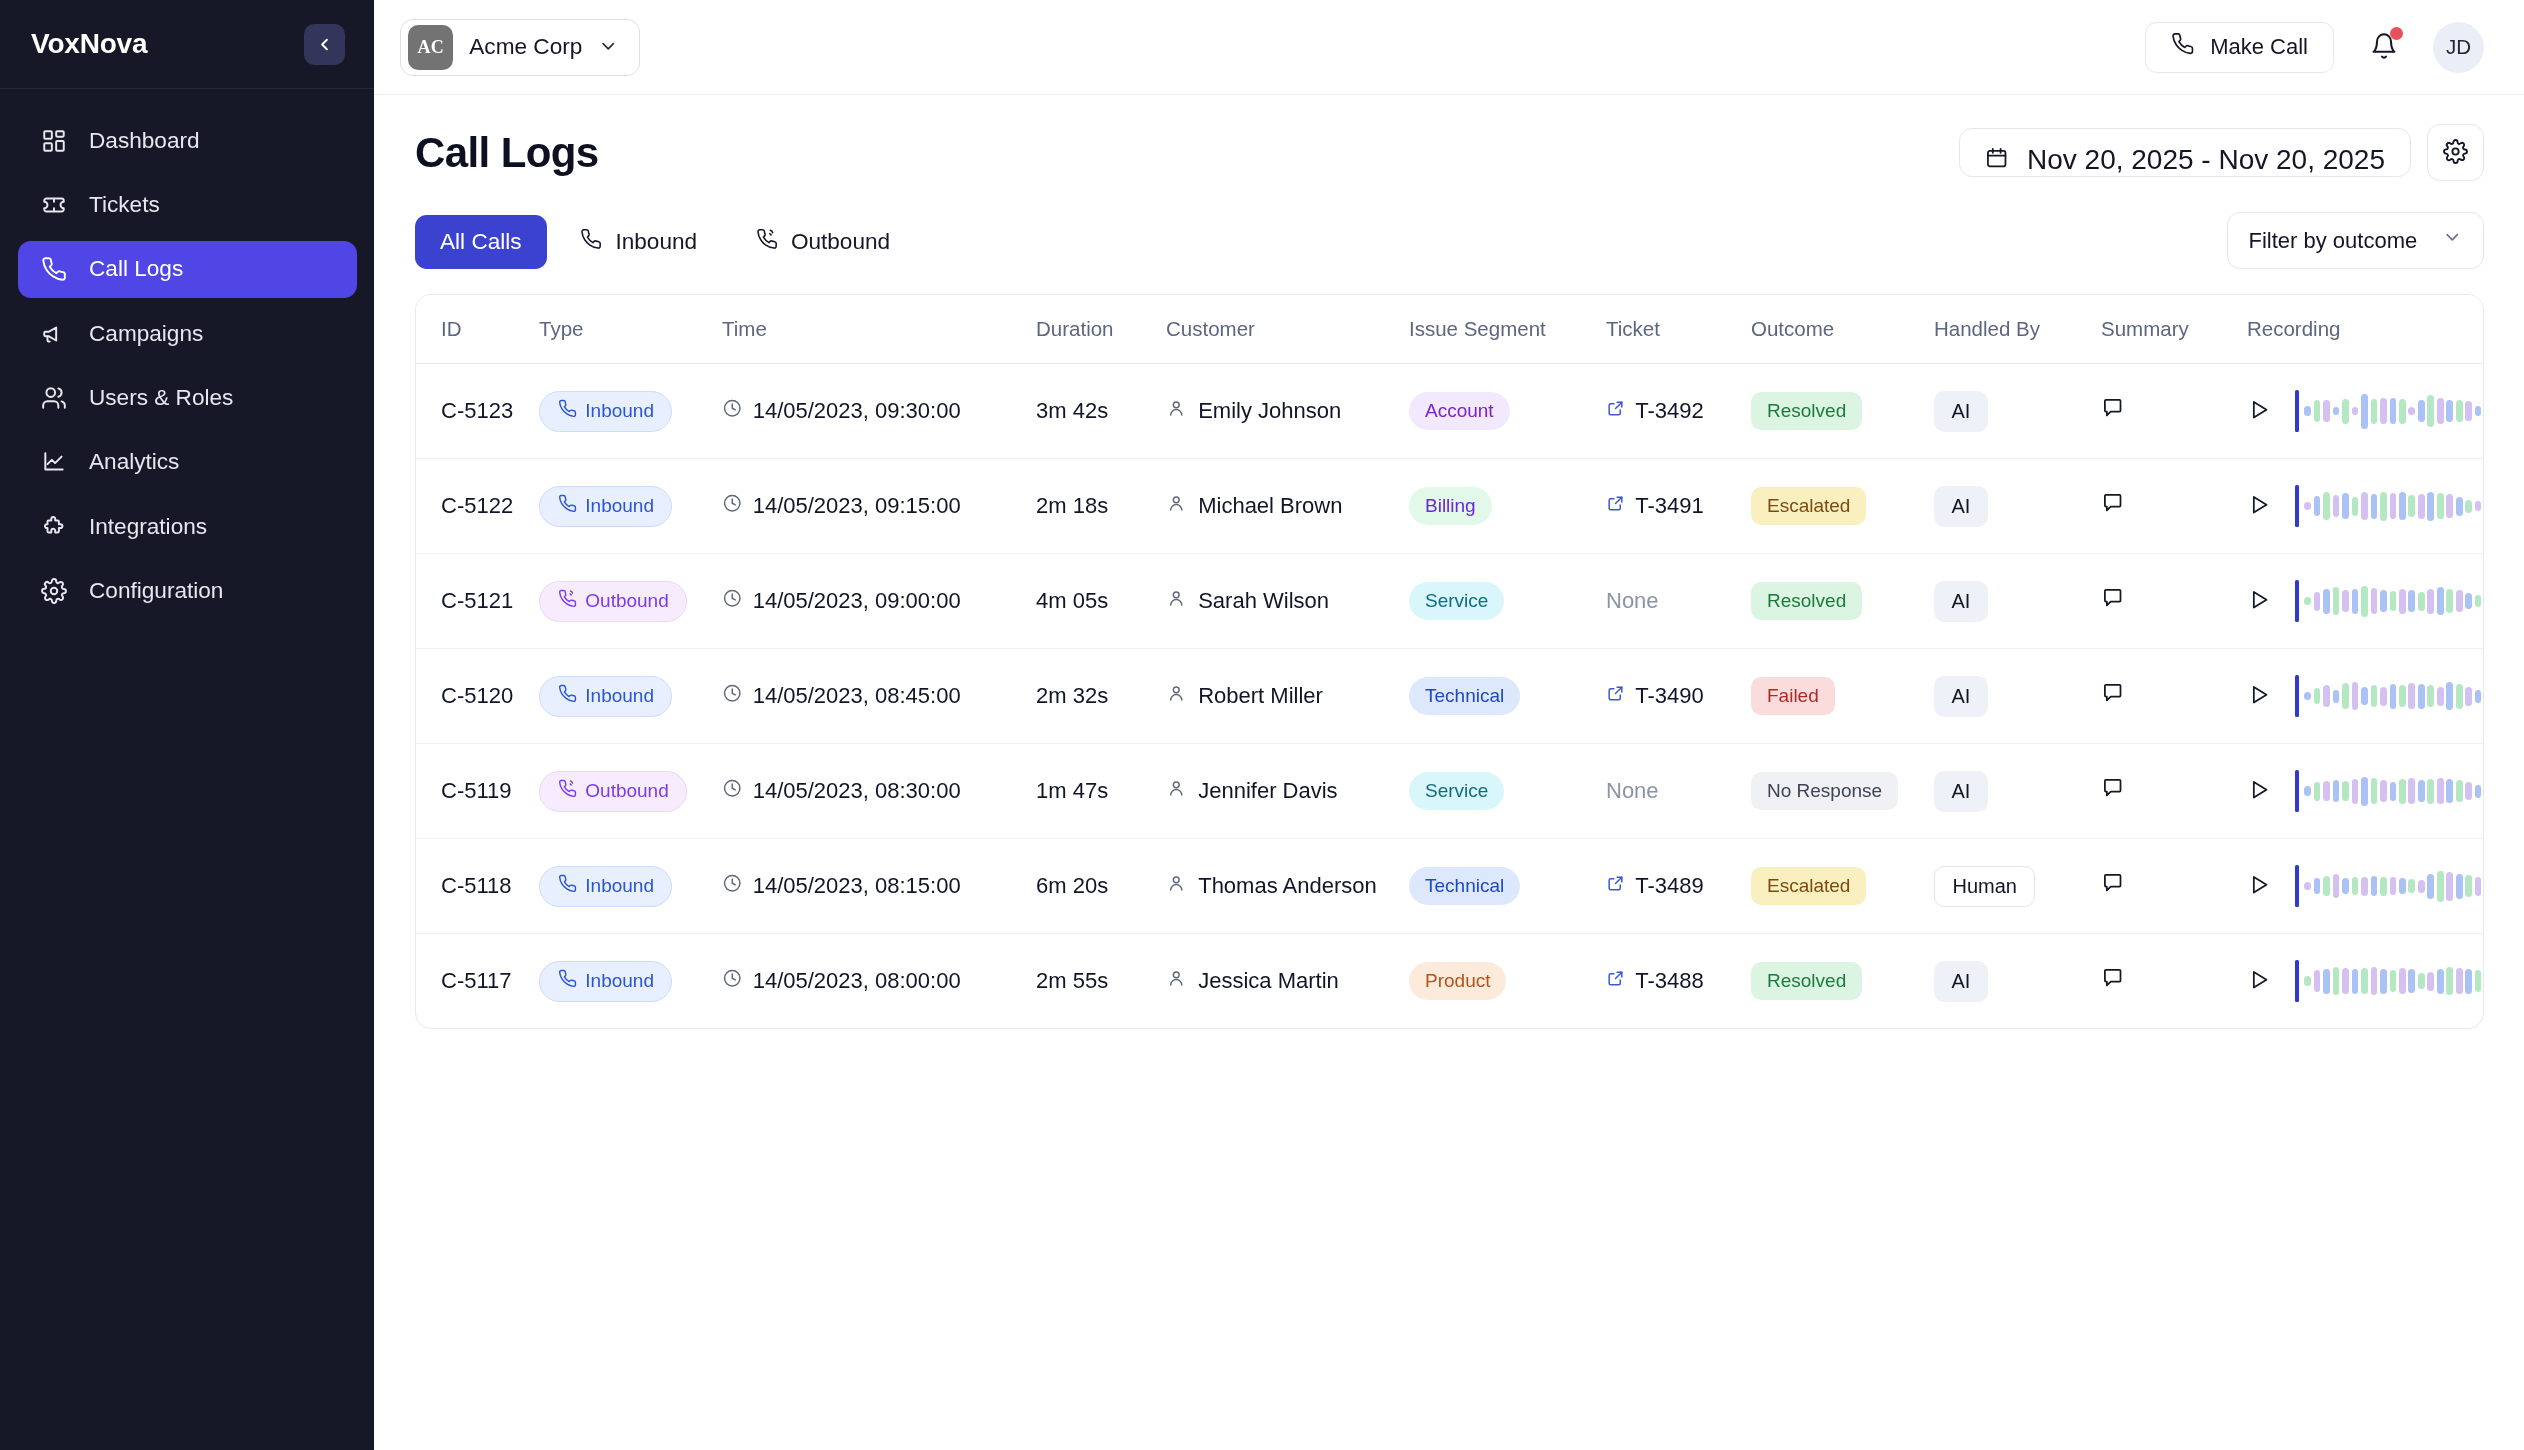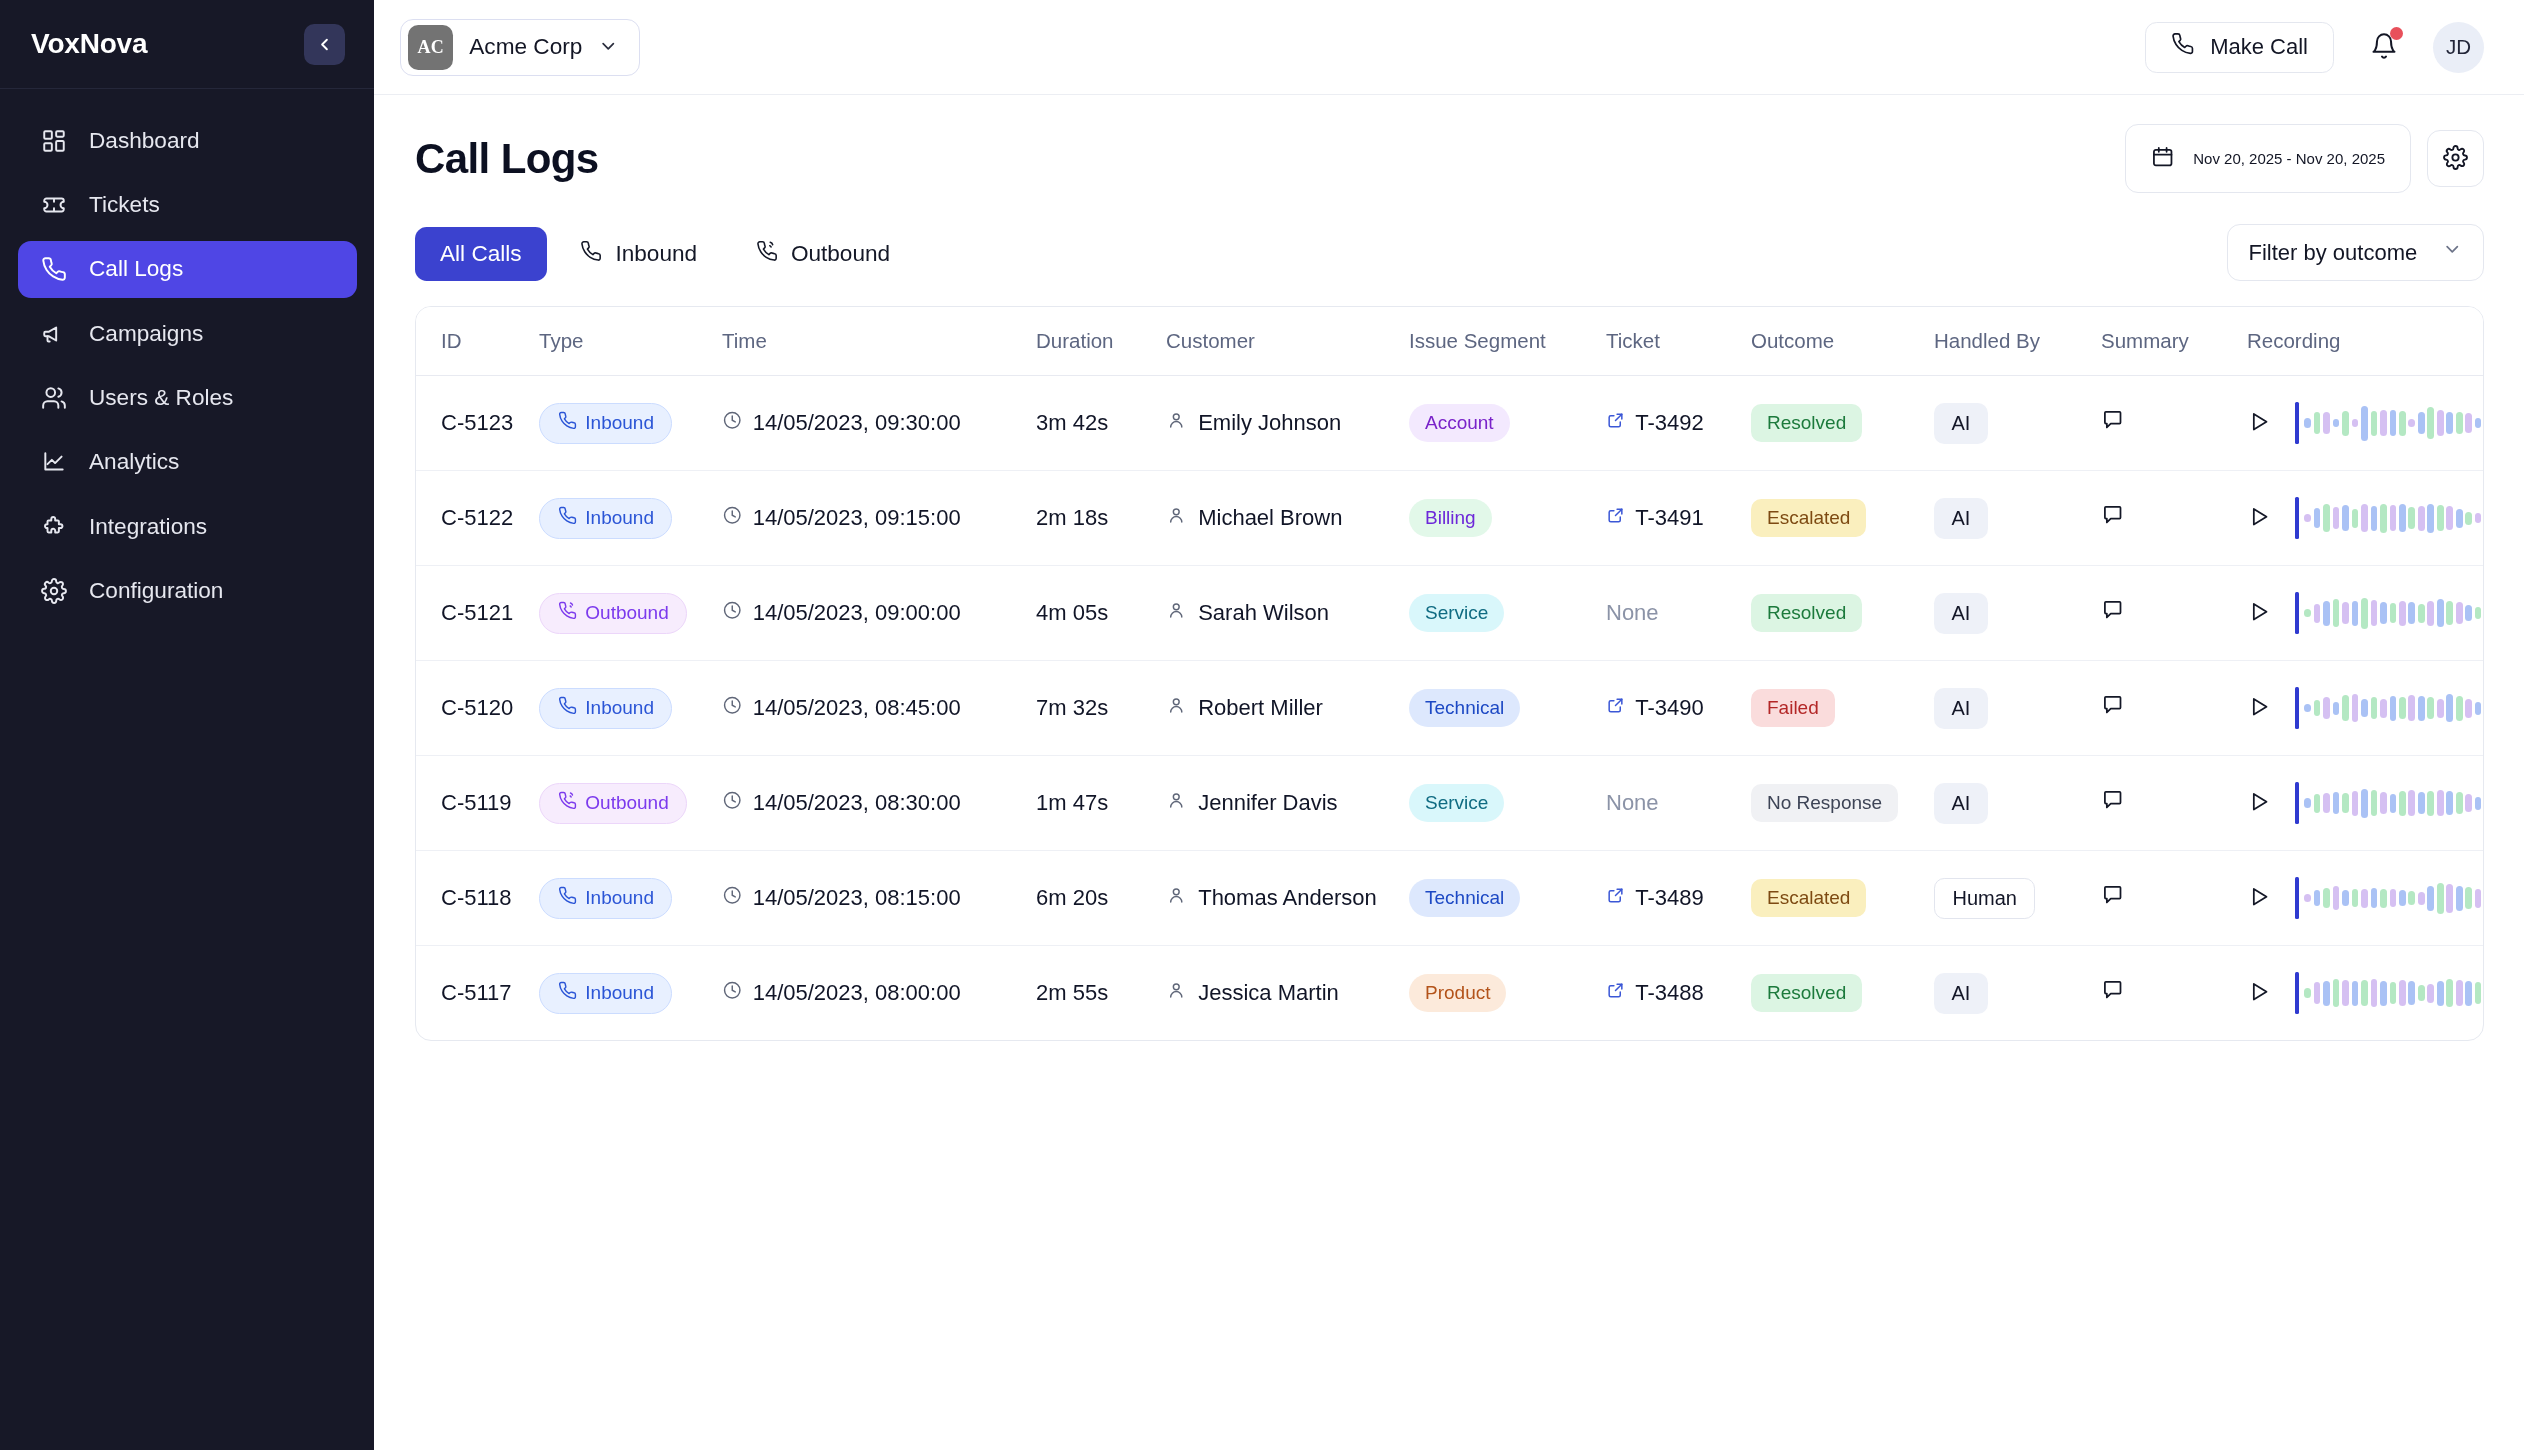"Nov 20, 2025 - Nov" .daterange { align-items: center -> flex-end; font-size: 15px -> 28px; height: 69px -> 49px }
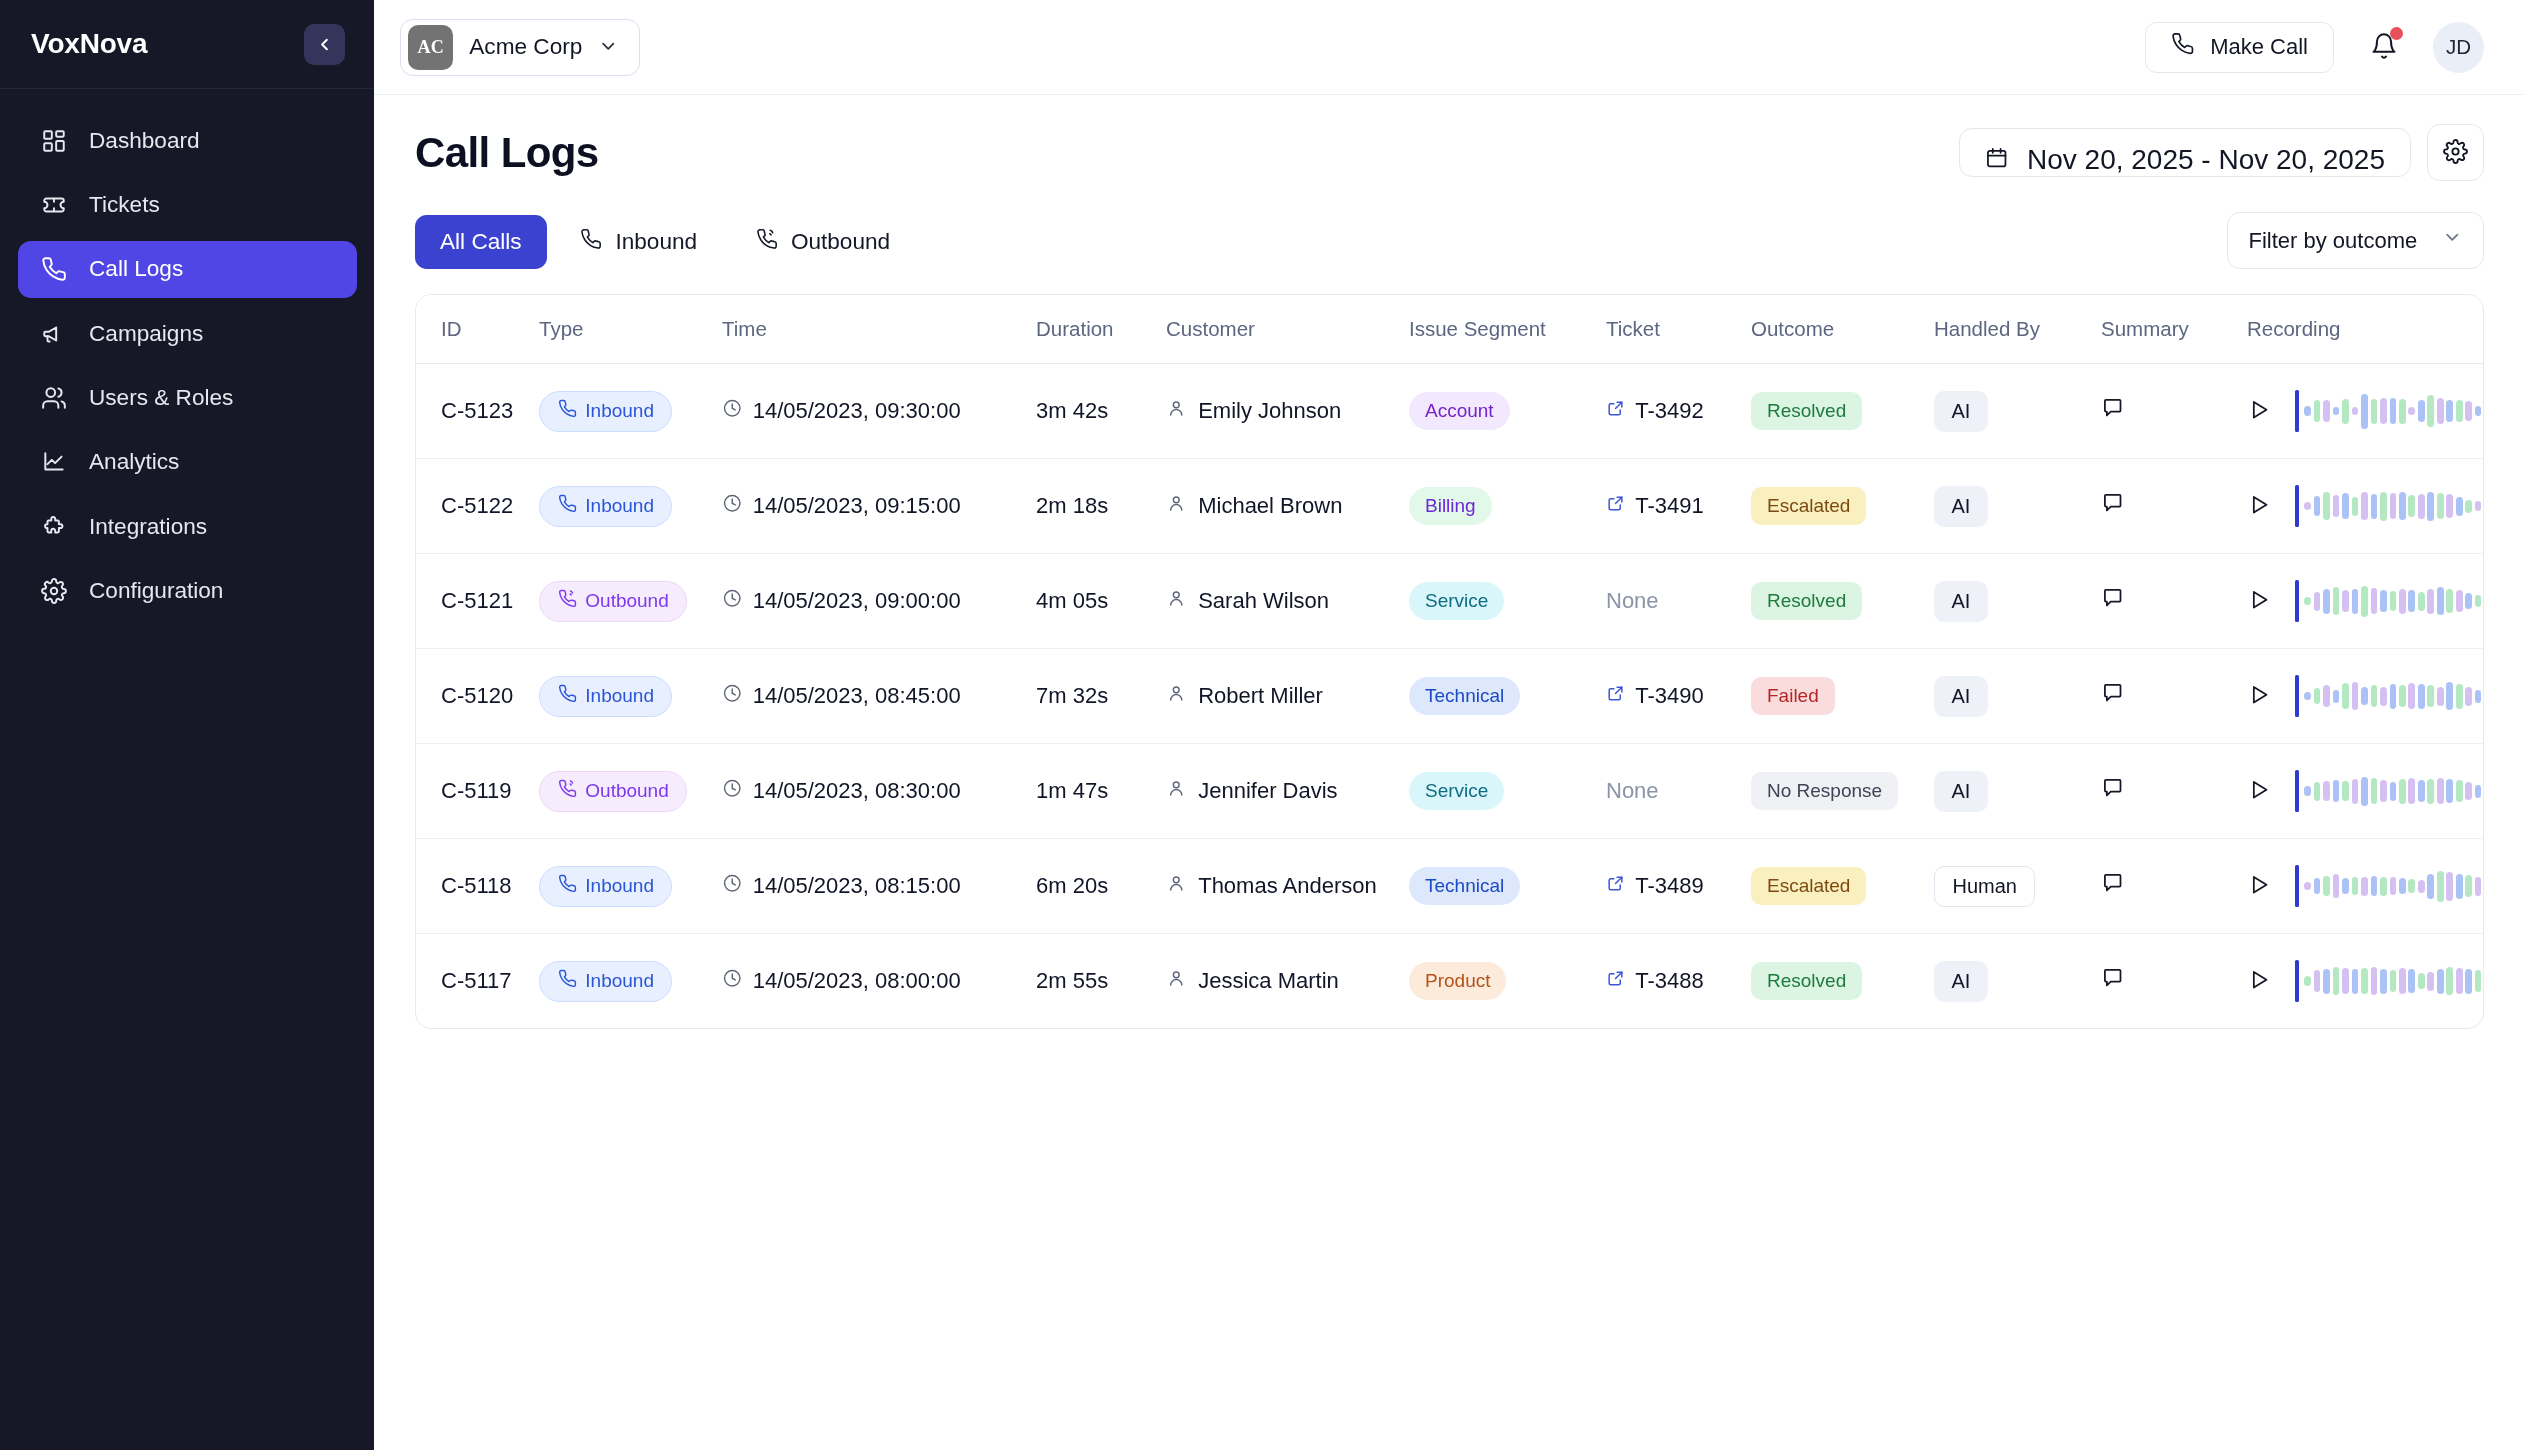"7m 32s" td.c-duration { text: 7m -> 2m }
